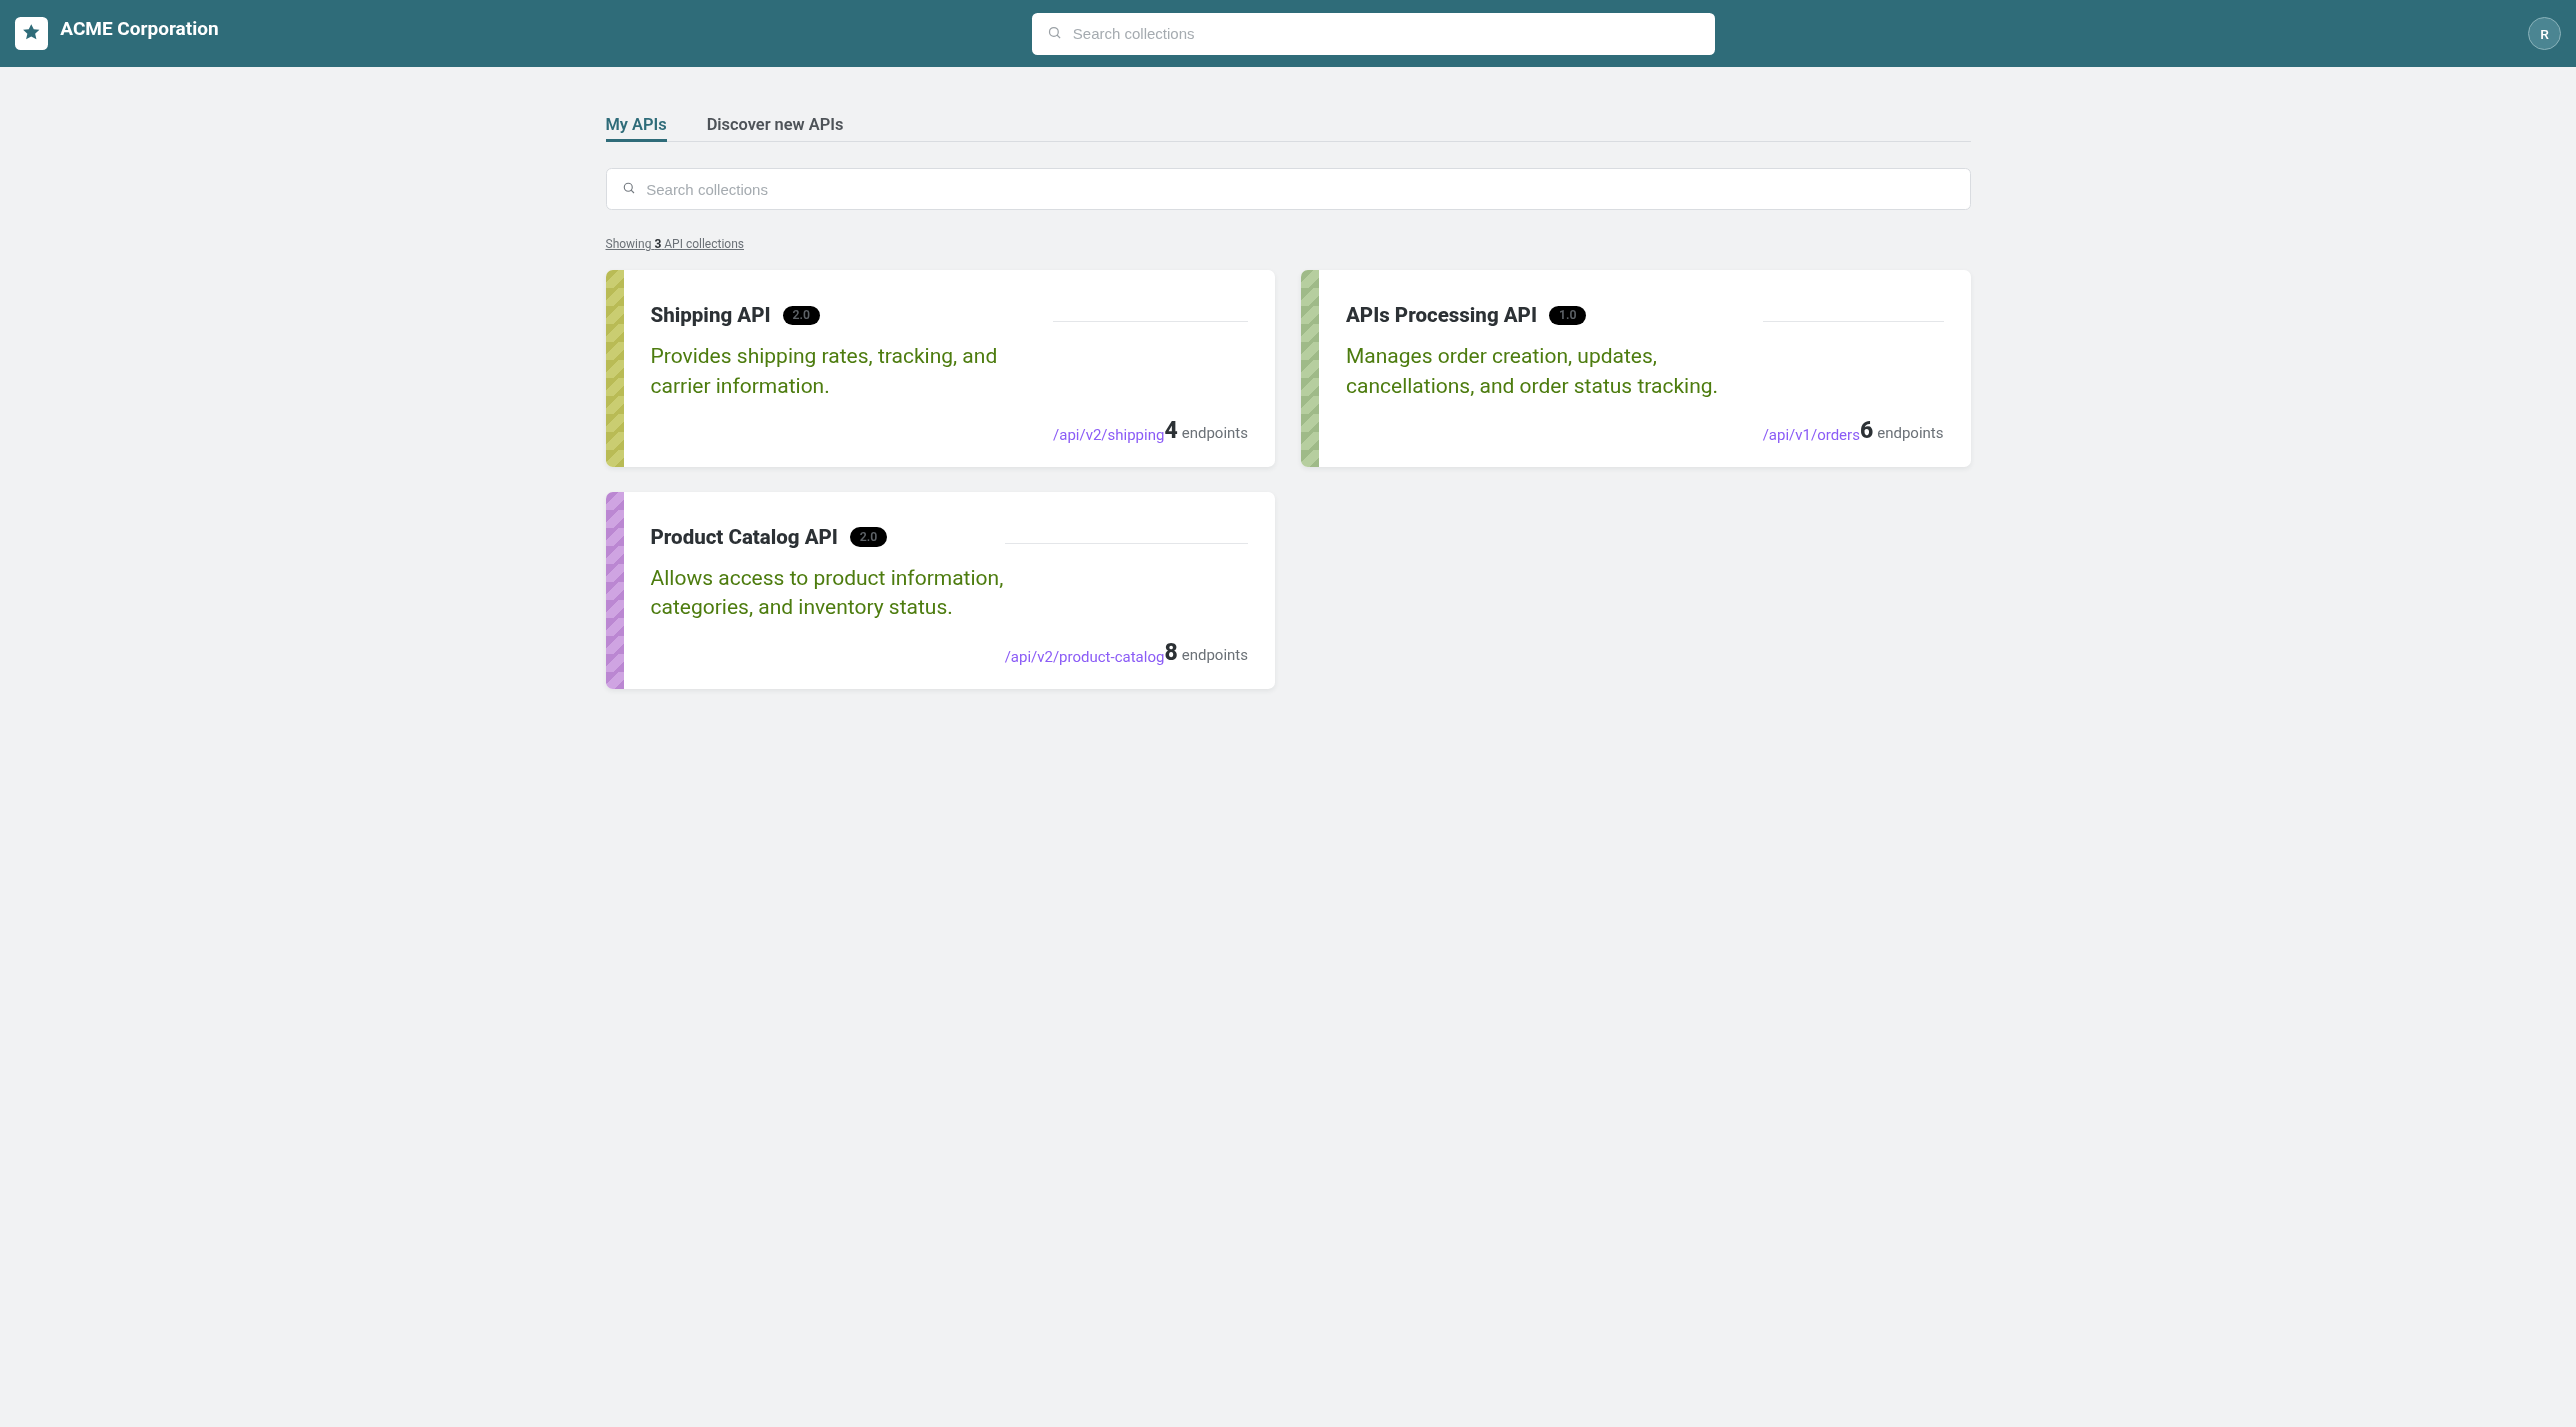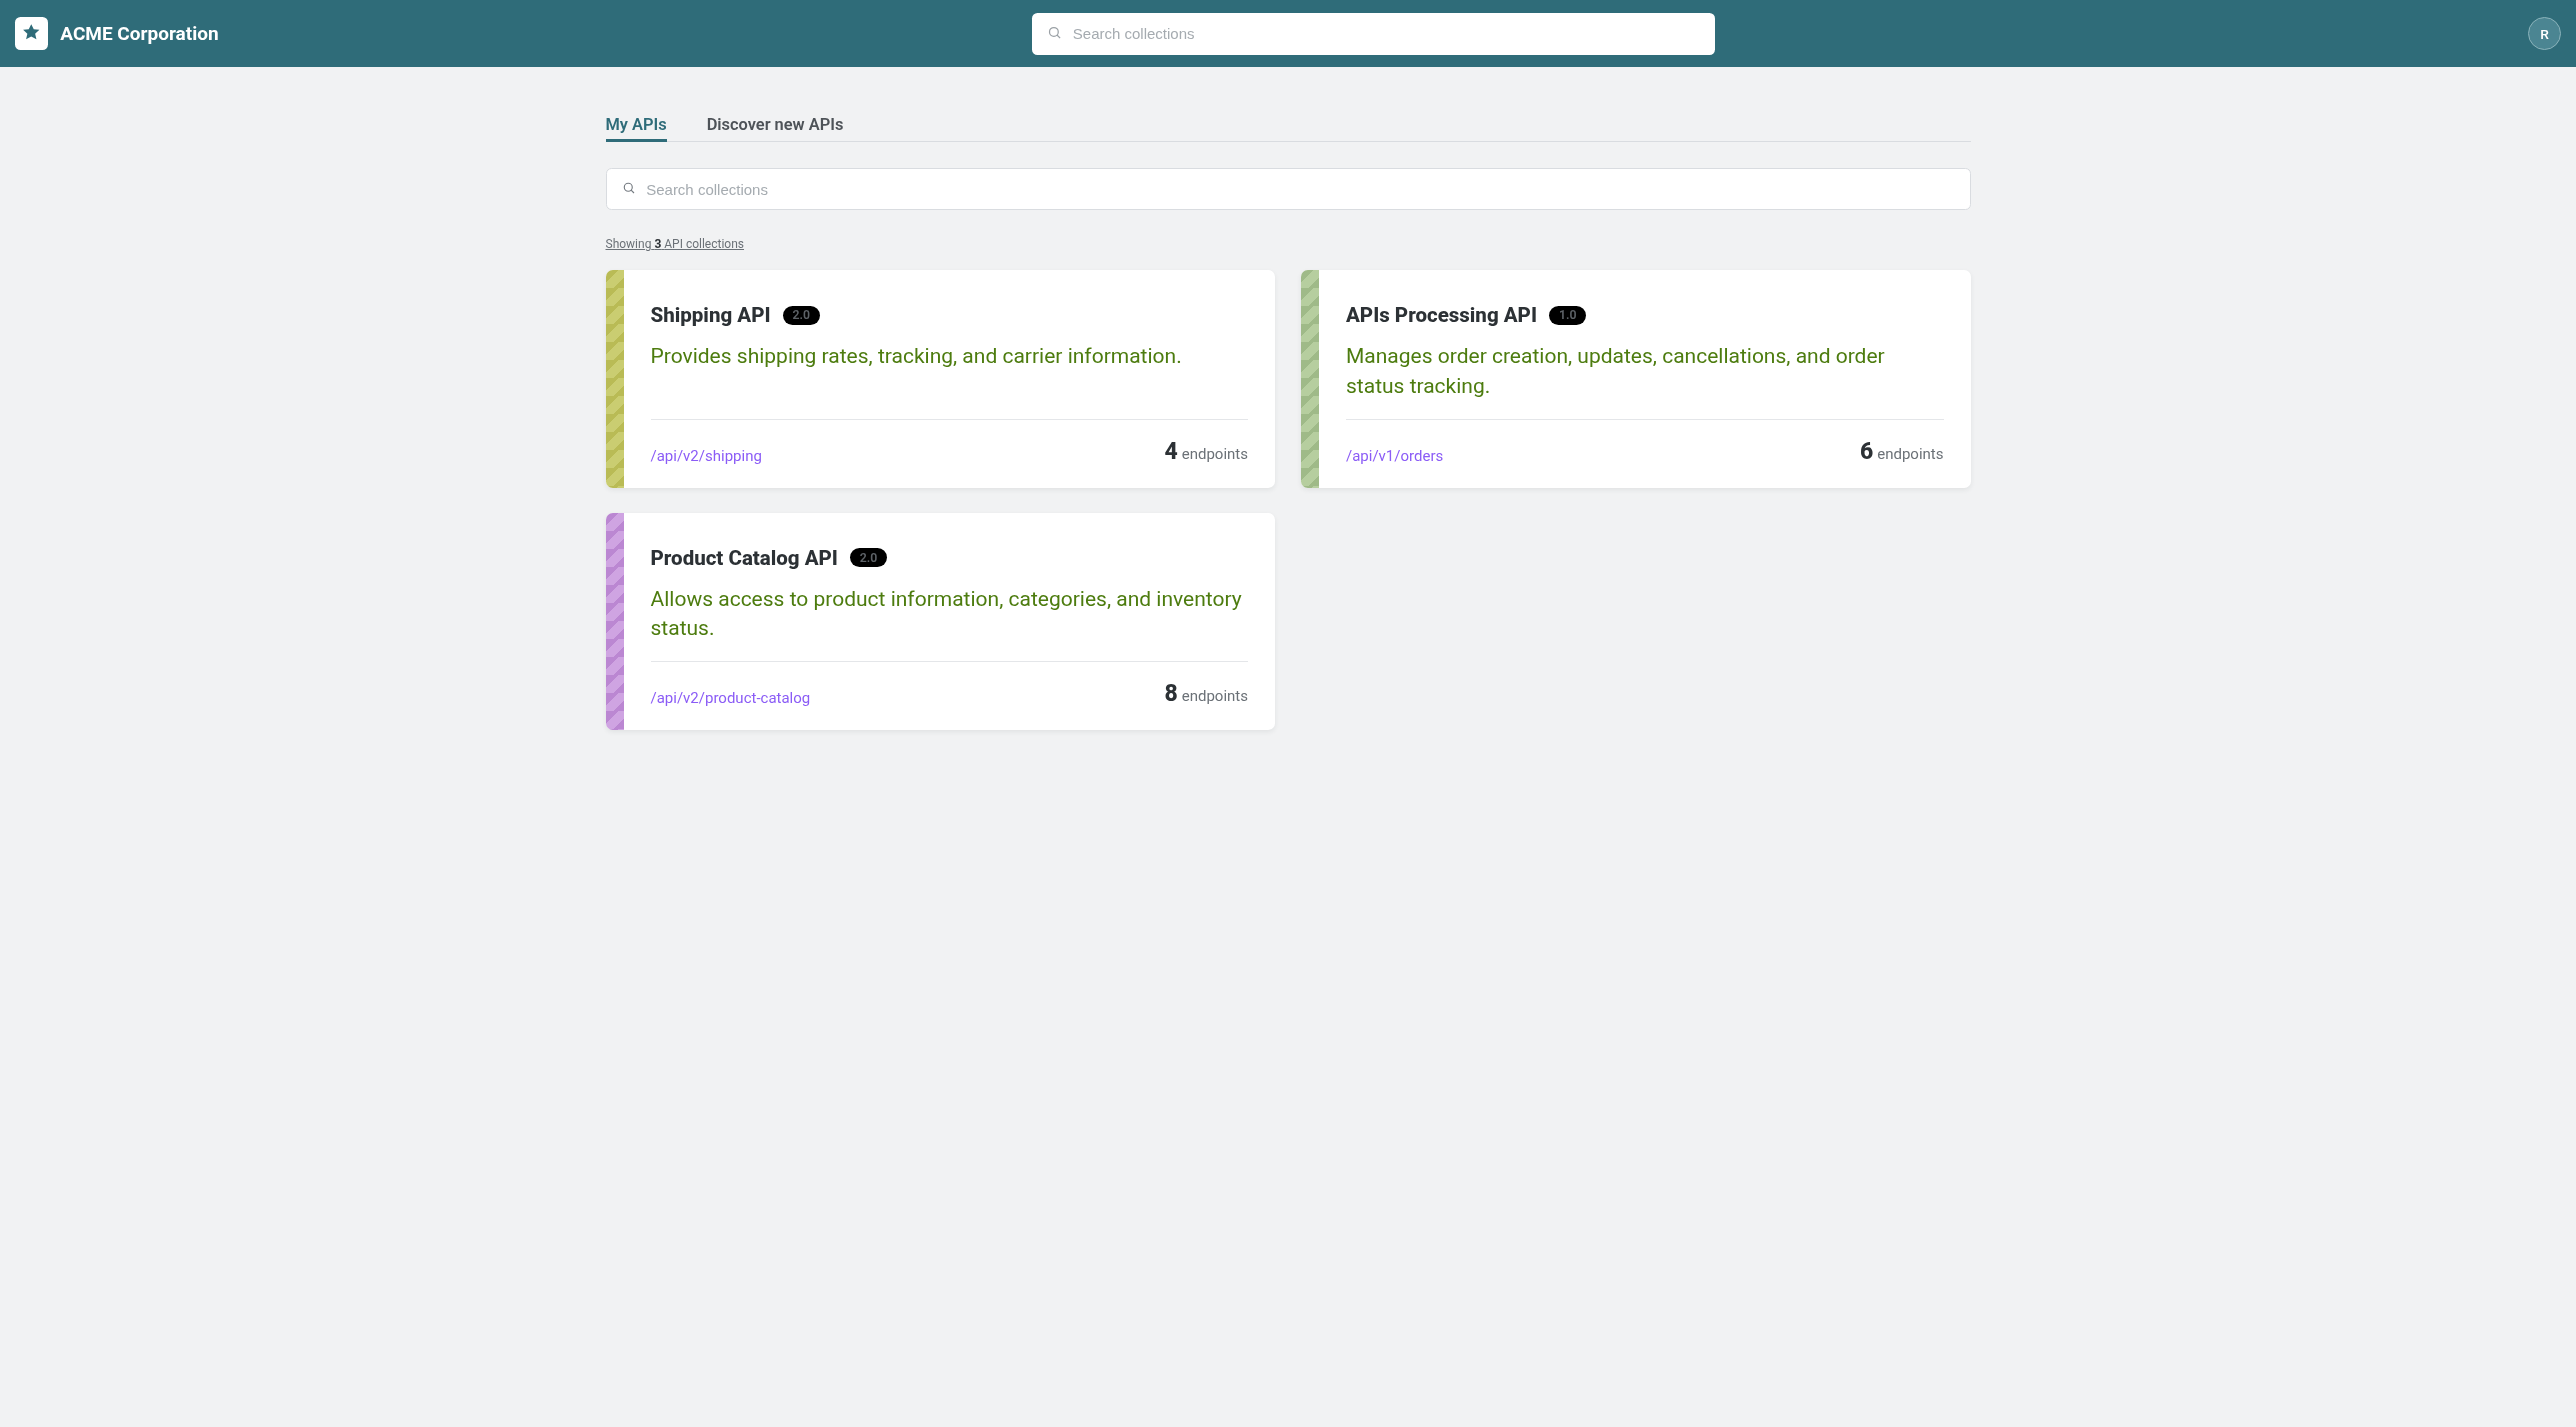"ACME Corporation" .header-left { align-items: center -> flex-start }
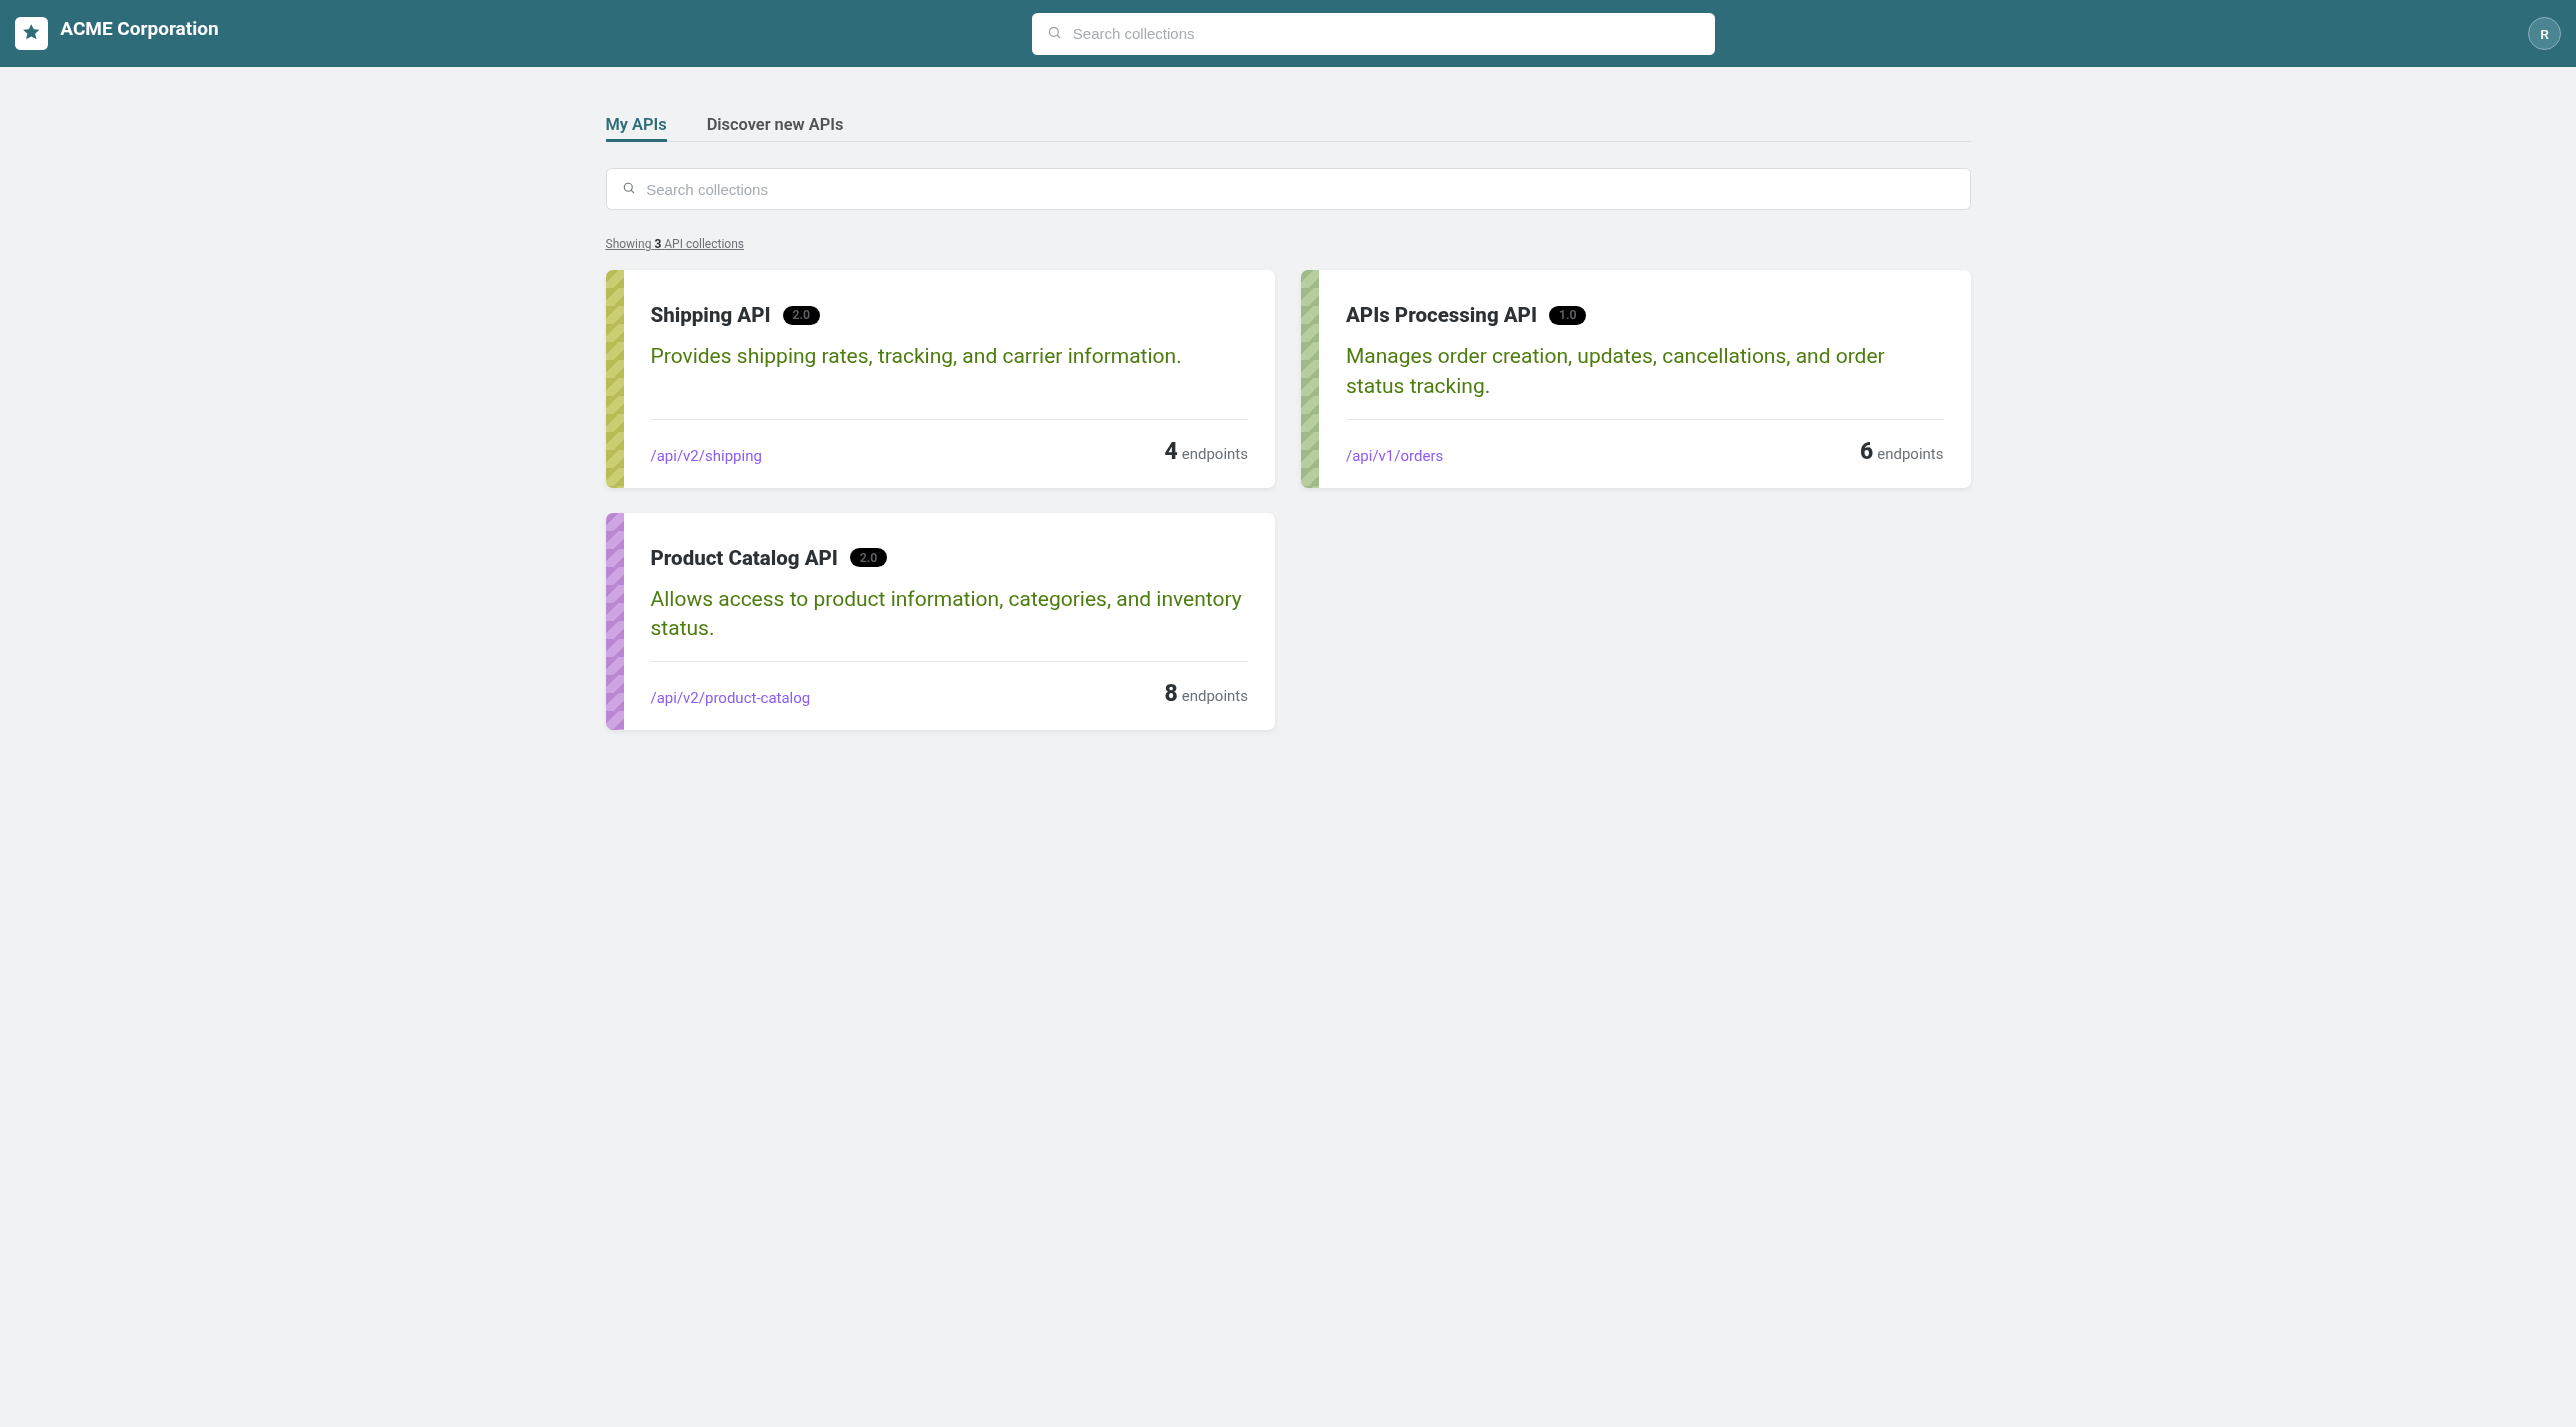"Shipping API" .card-body { flex-direction: column -> row }
